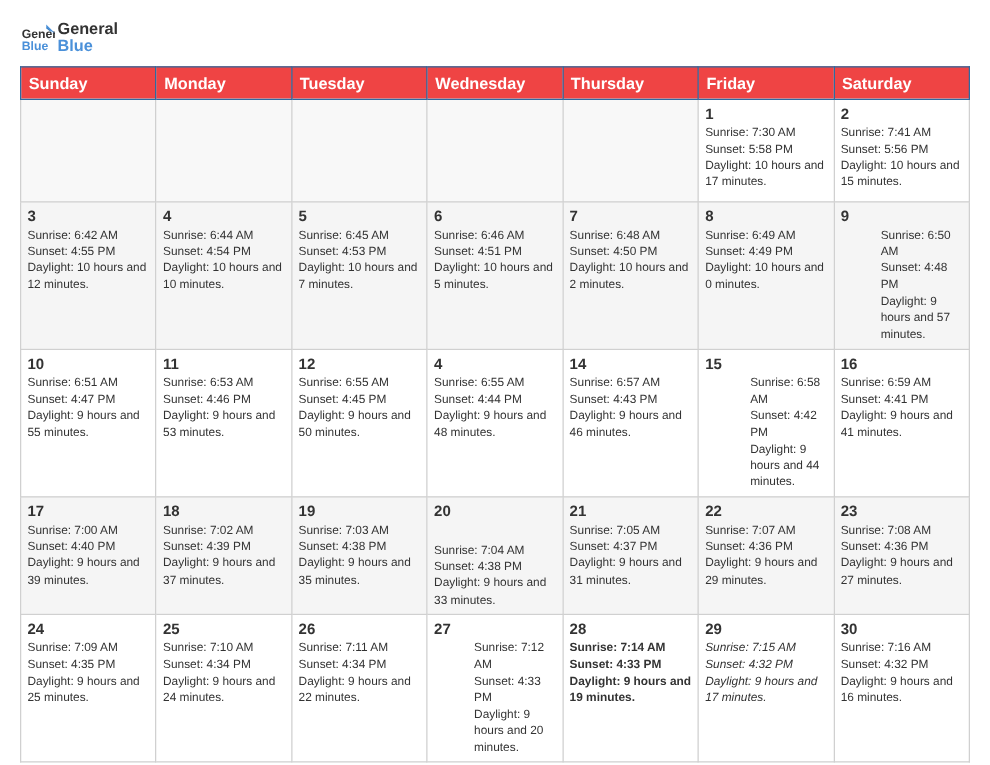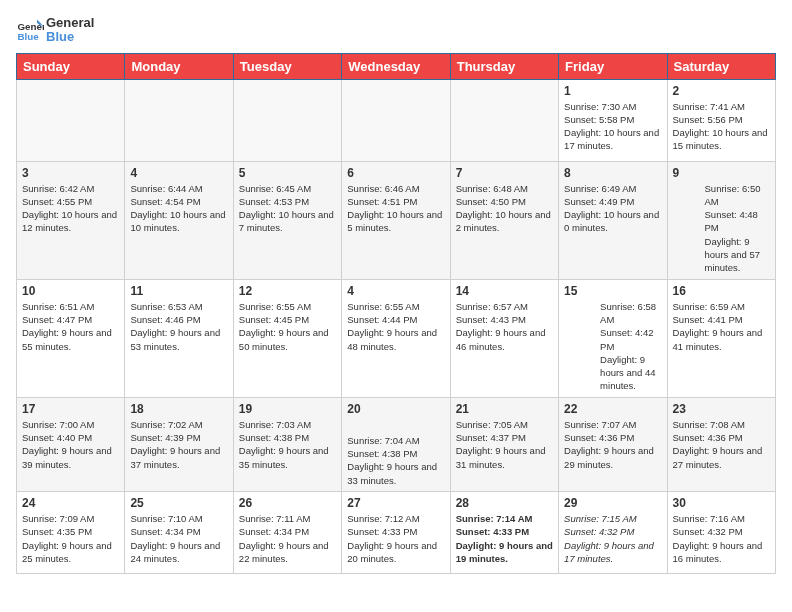"Sunrise: 7:12 AM" div.day-info { margin-left: none -> 32px }
